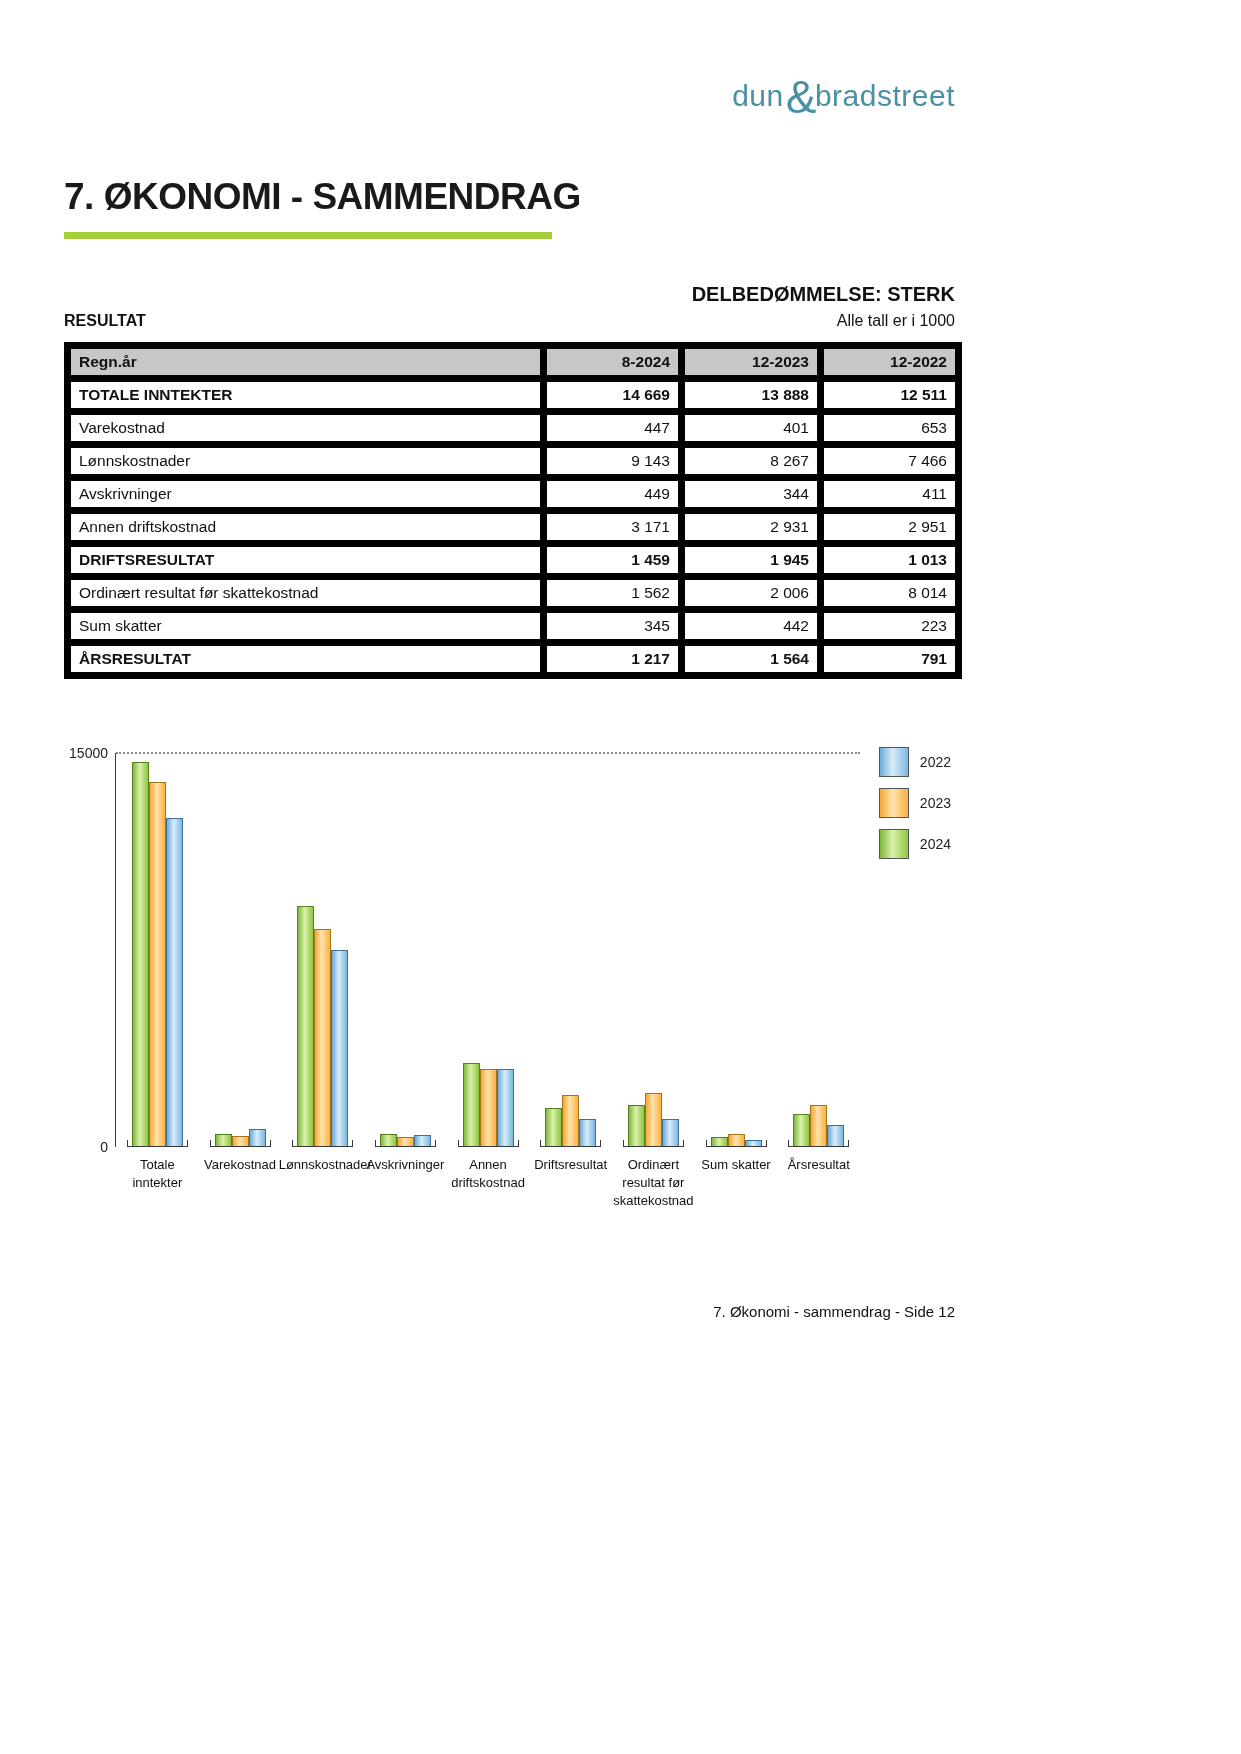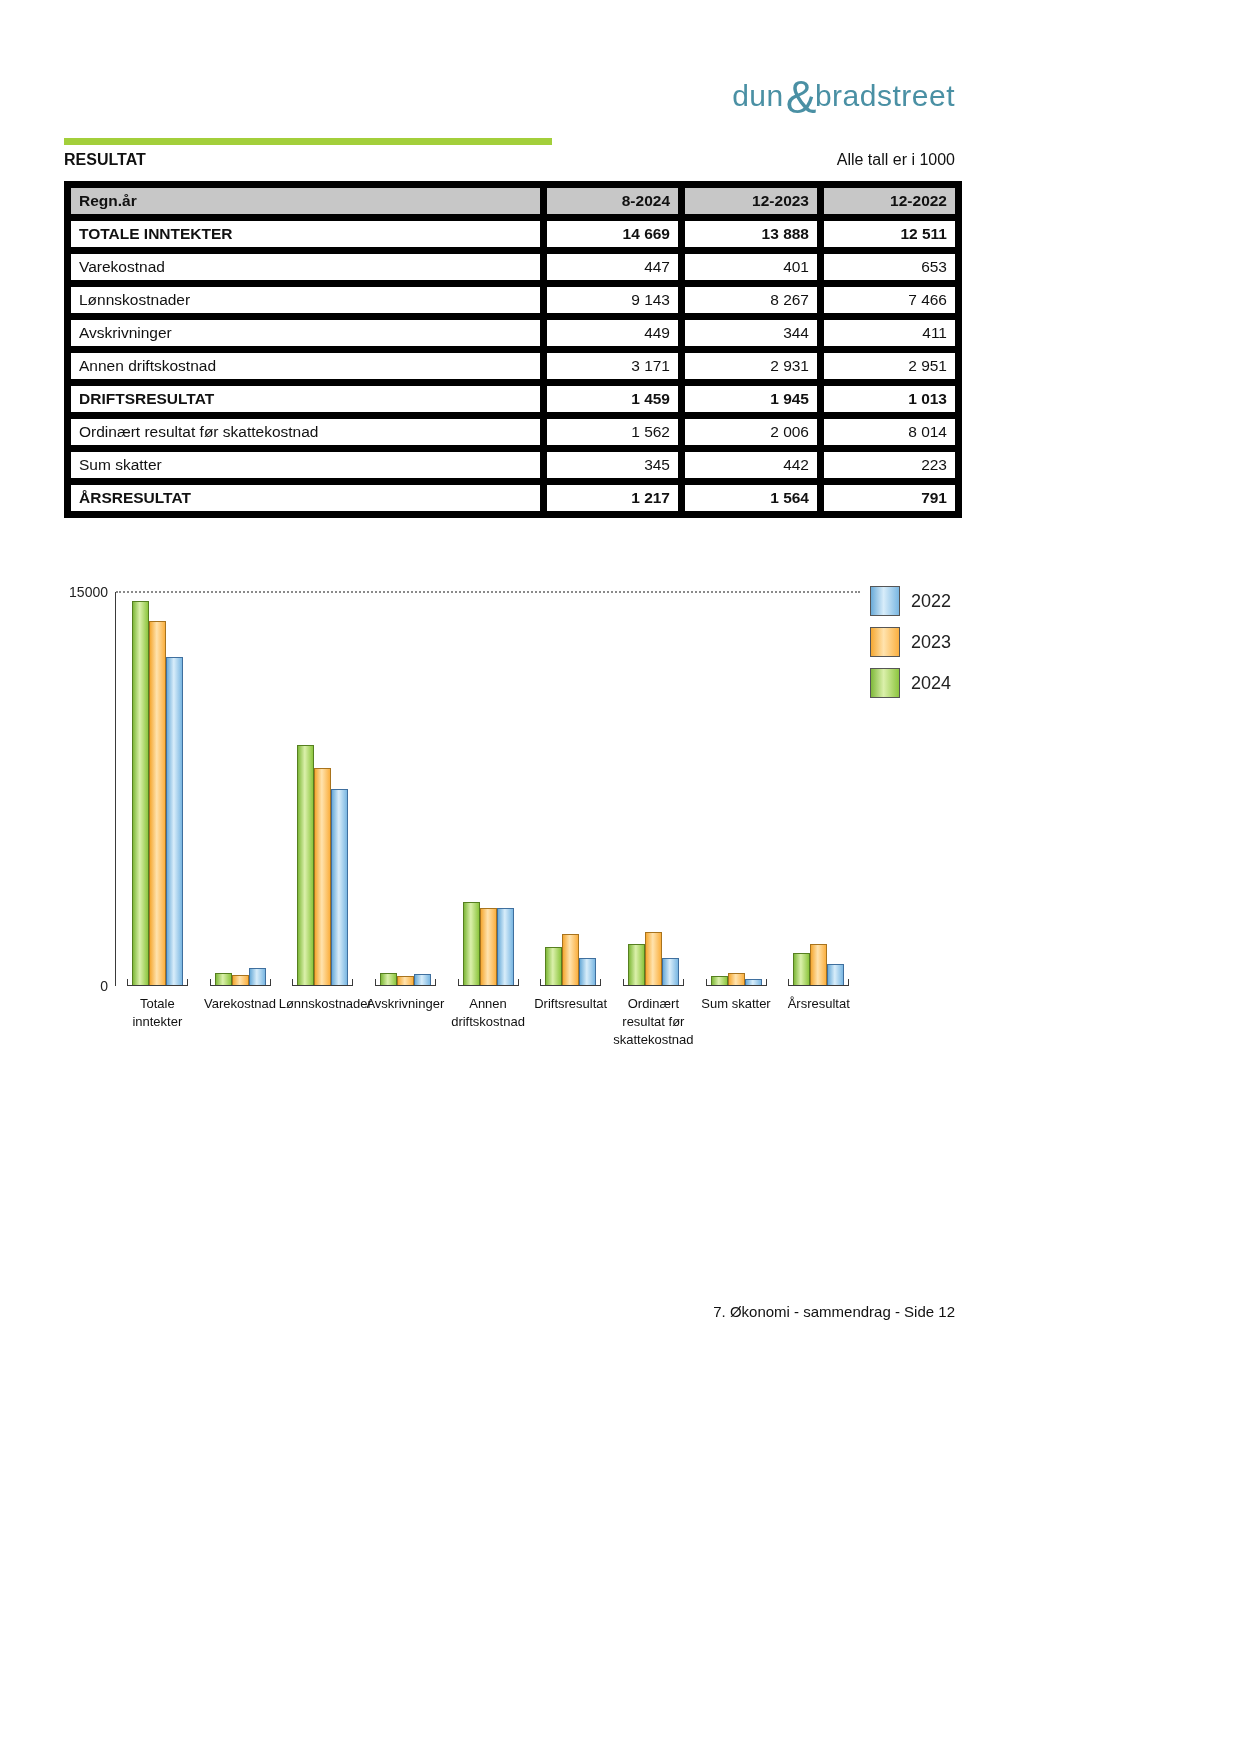"7. ØKONOMI - SAMMENDRAG" div.title { html: none -> <div>7. ØKONOMI - SAMMENDRAG</div> }
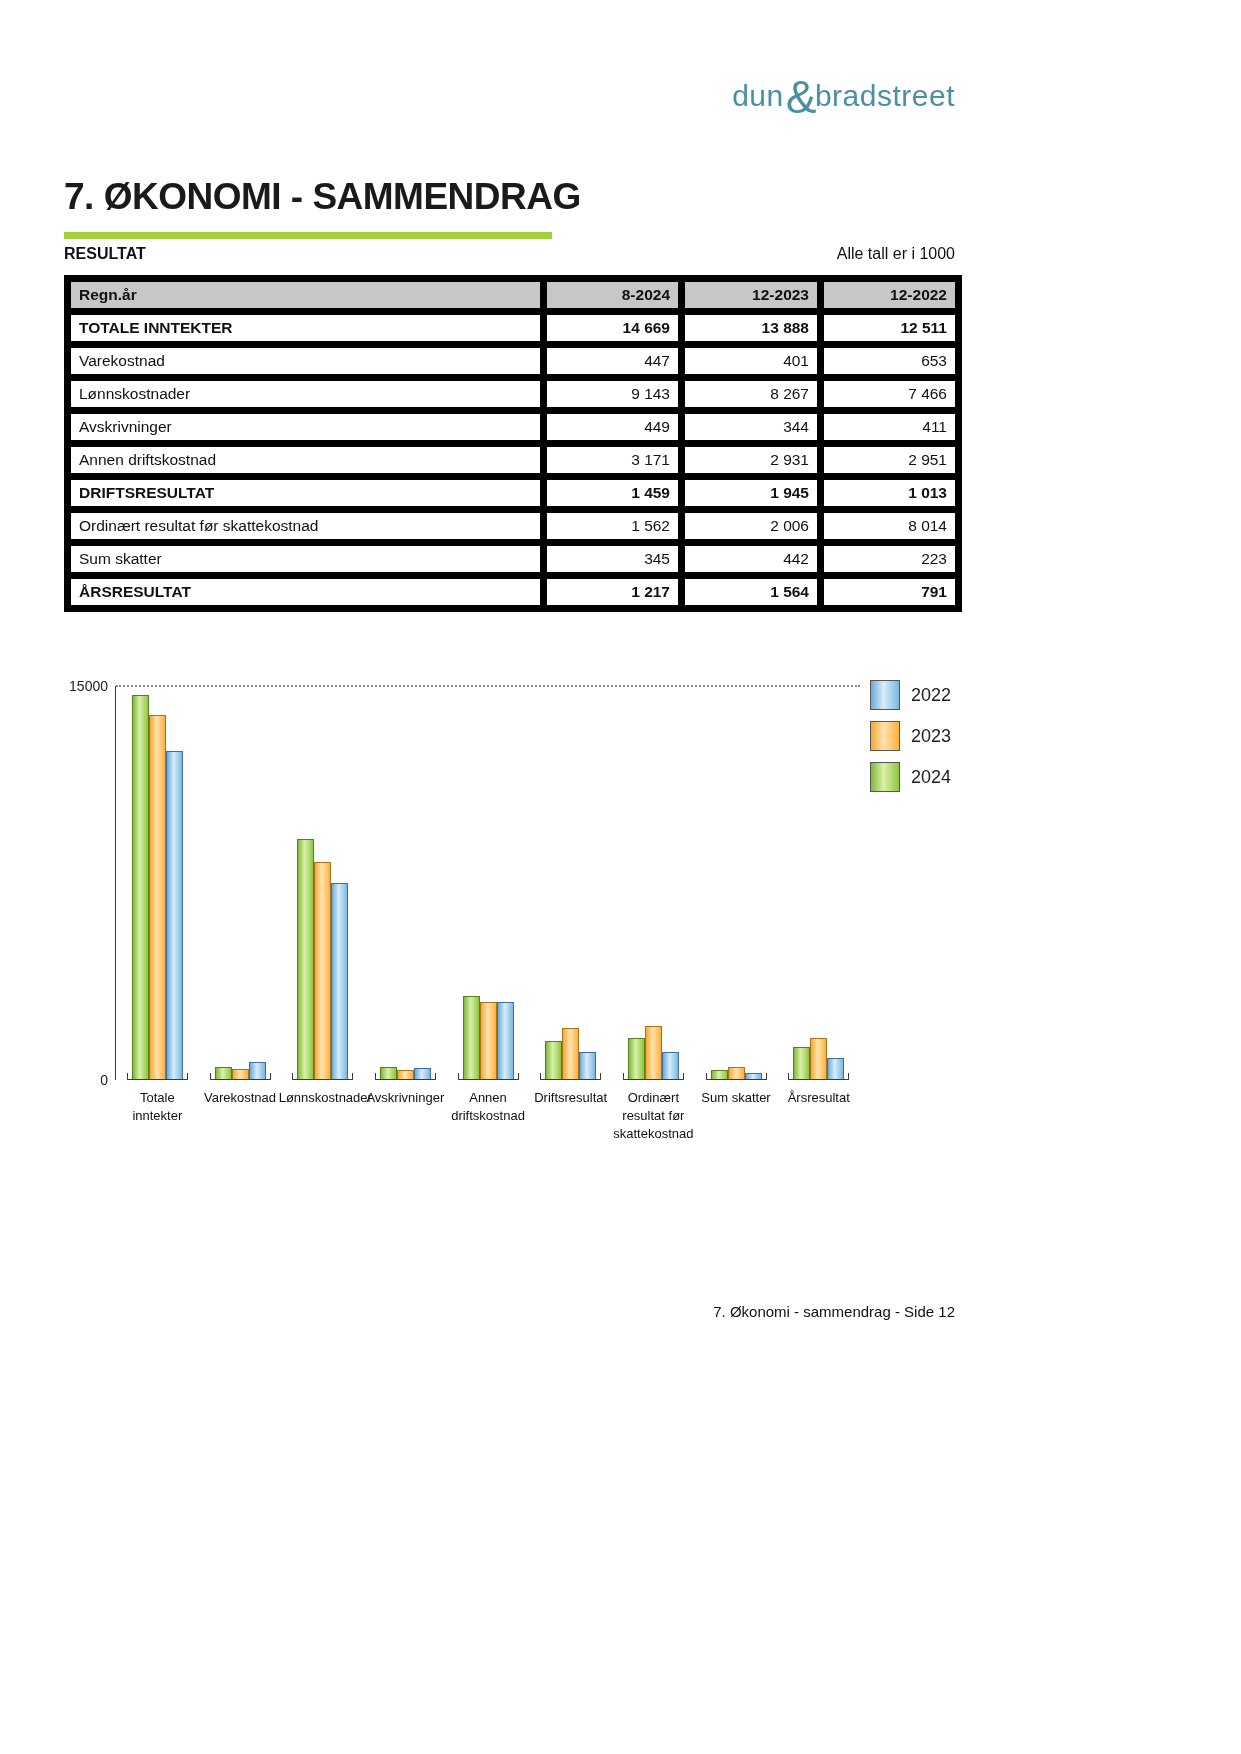"DELBEDØMMELSE: STERK" div.assessment { html: none -> <div>DELBEDØMMELSE: STERK</div> }
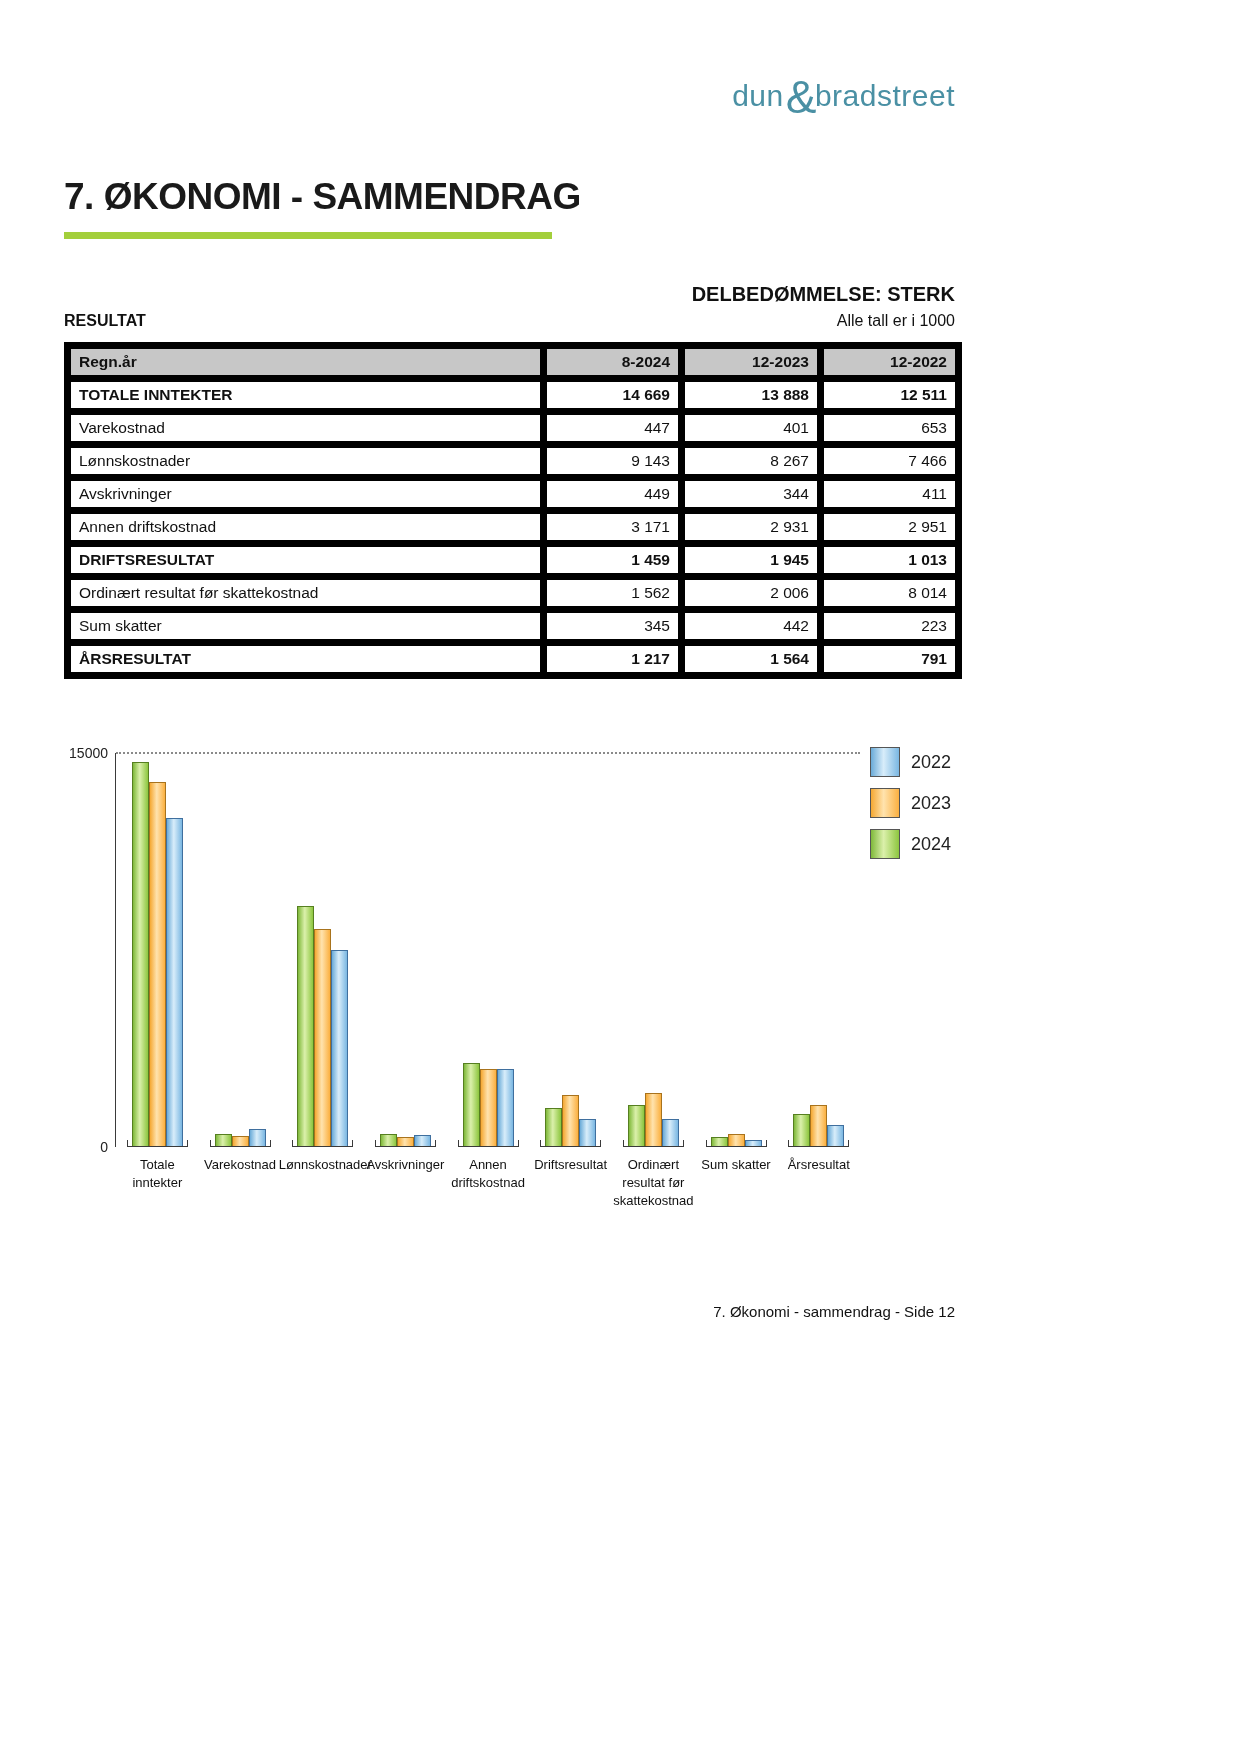"2022" .legend-label { font-size: 18px -> 14px }
